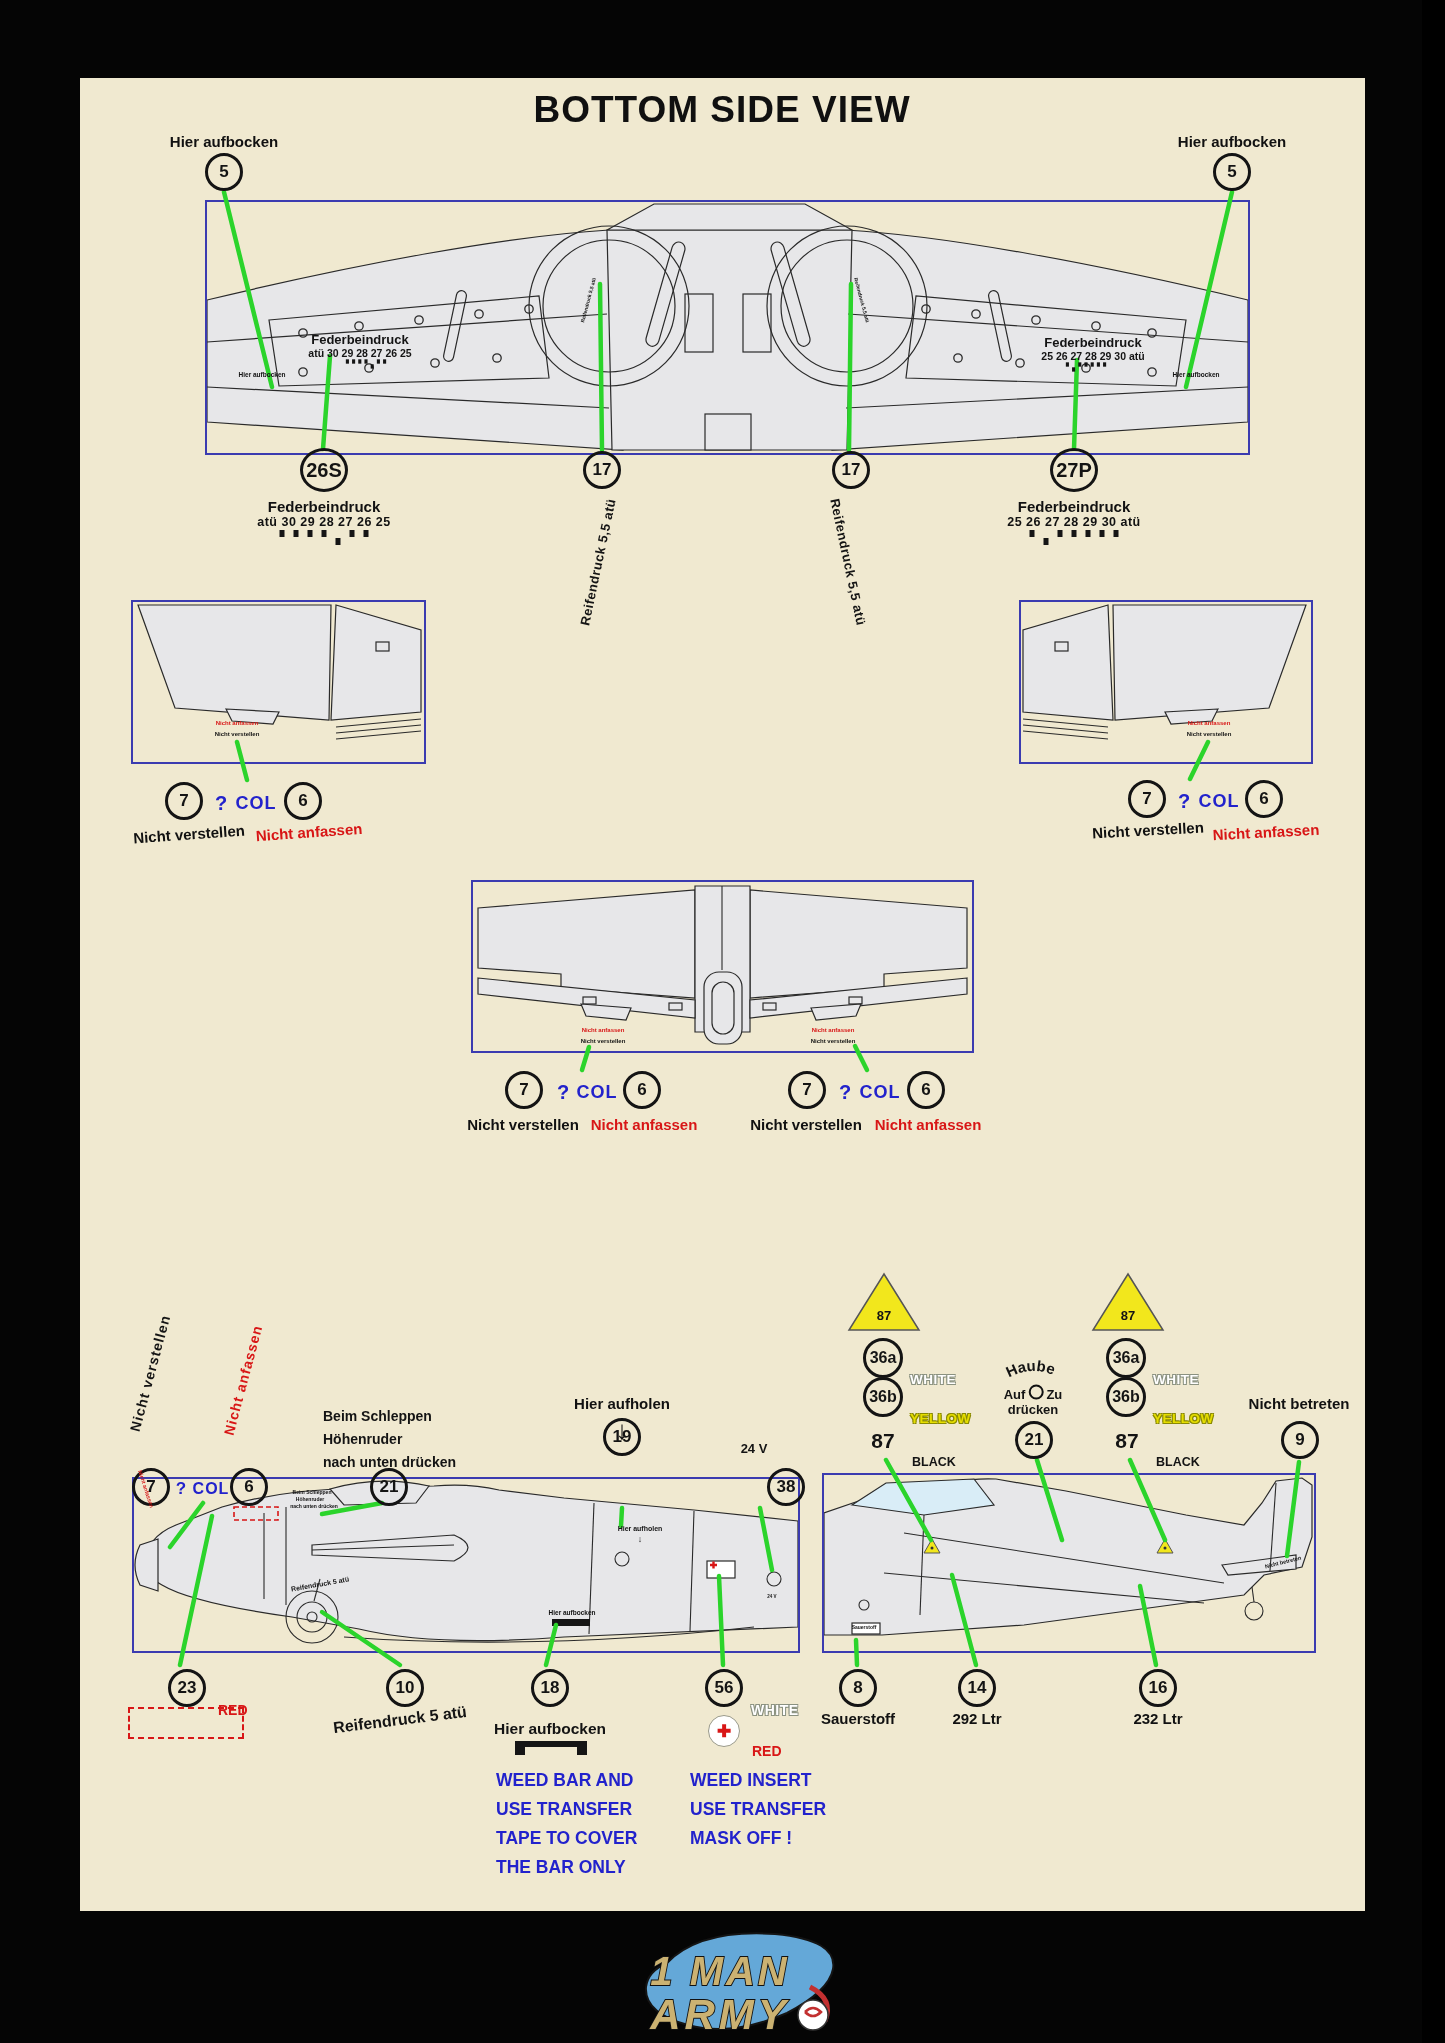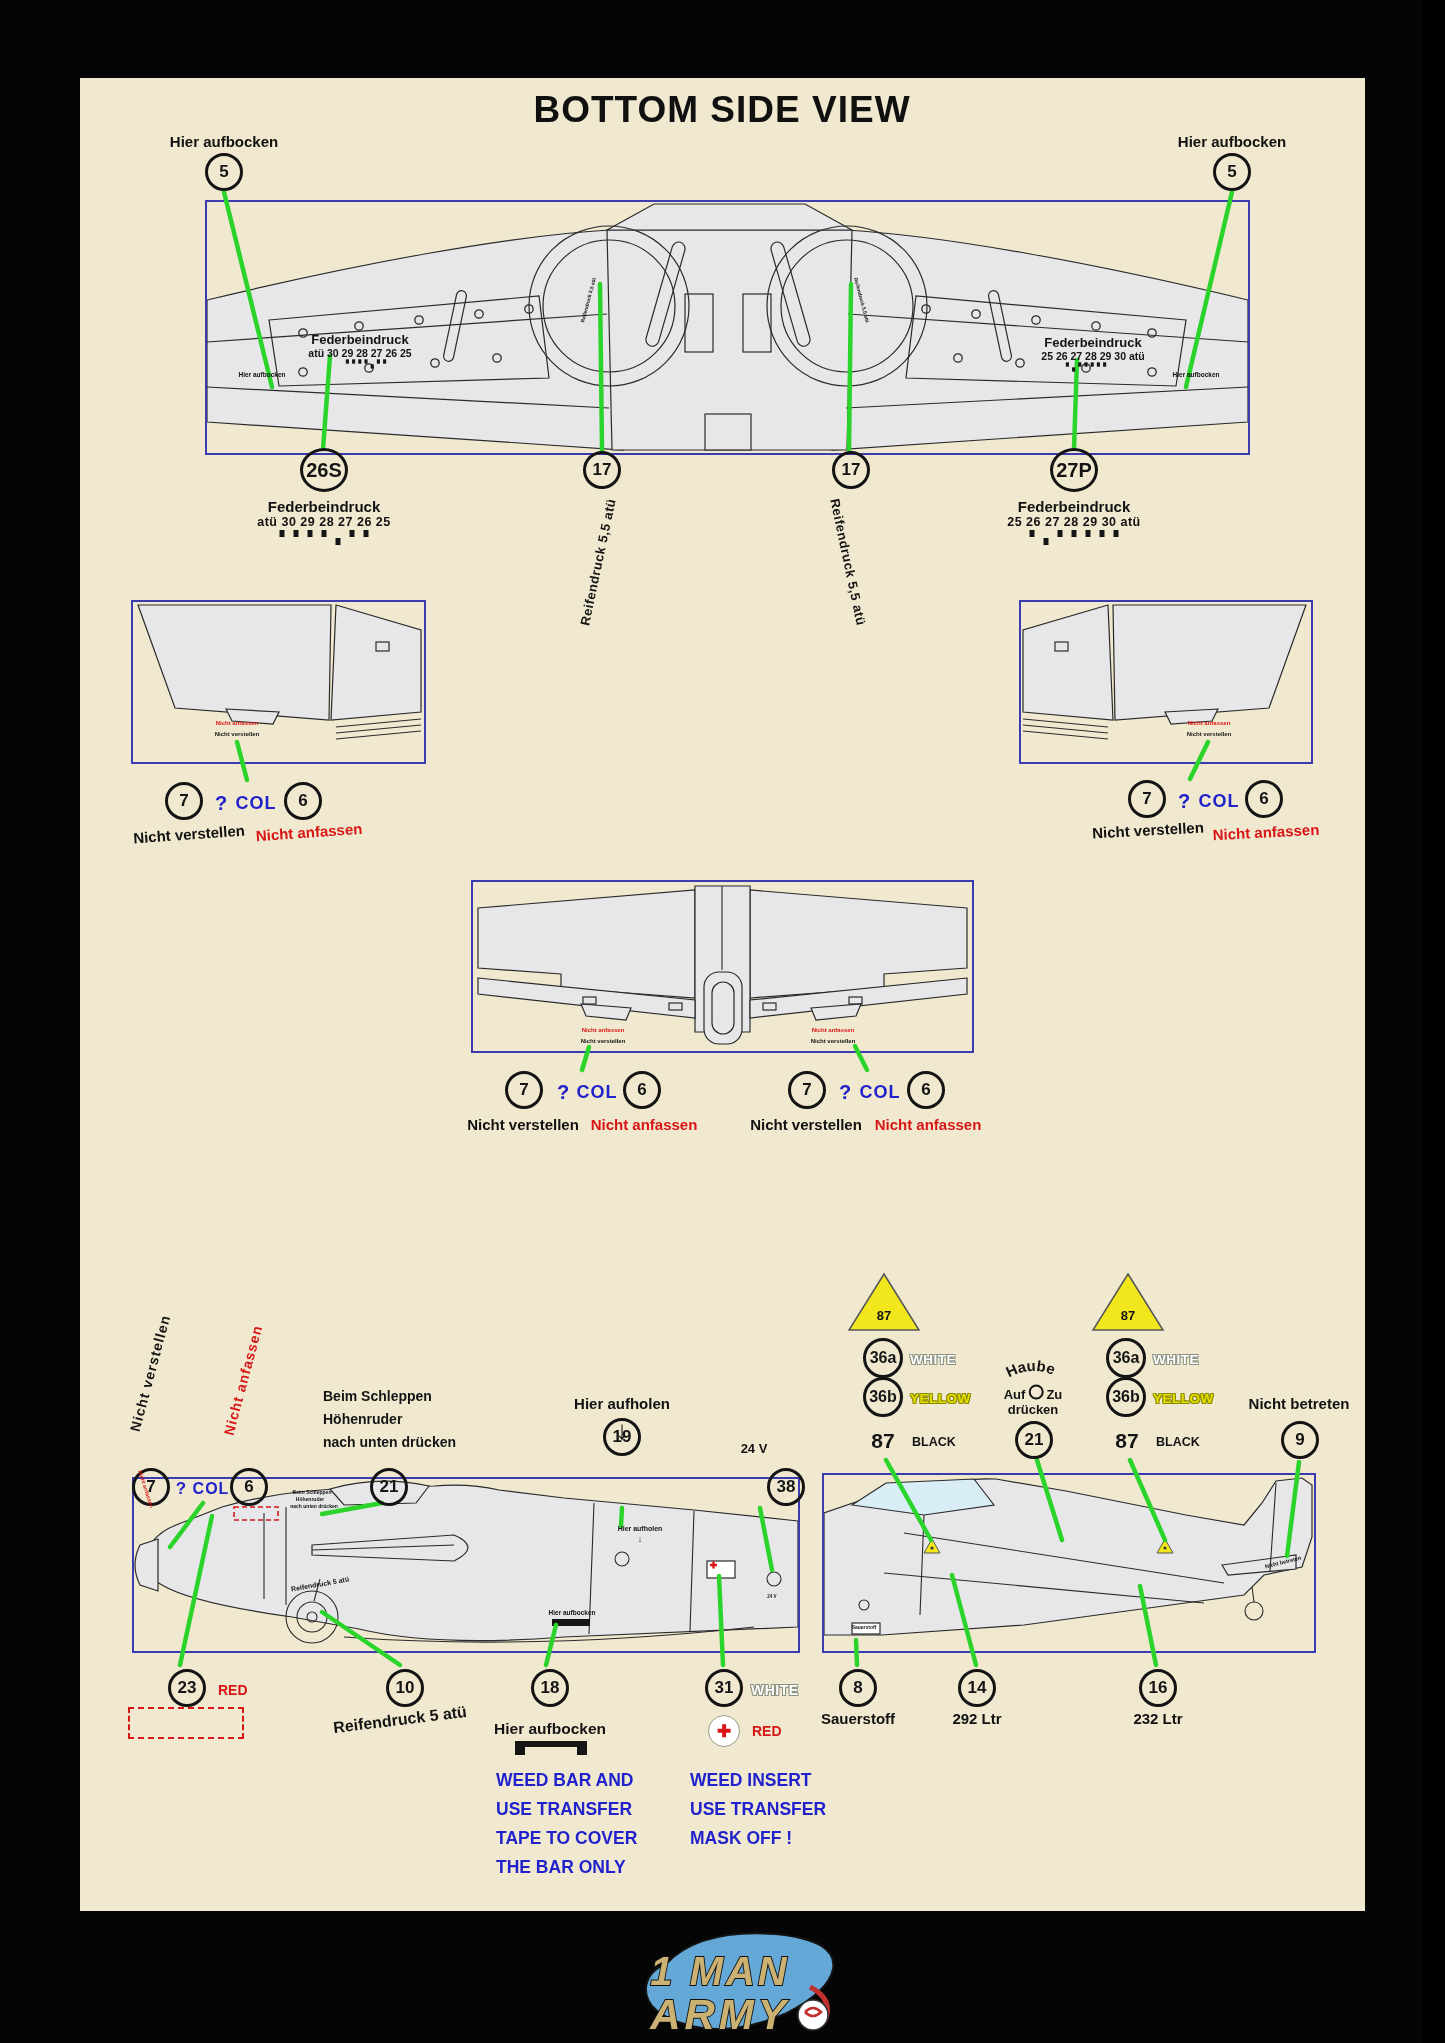"WHITE" .l { margin-top: none -> 20px }
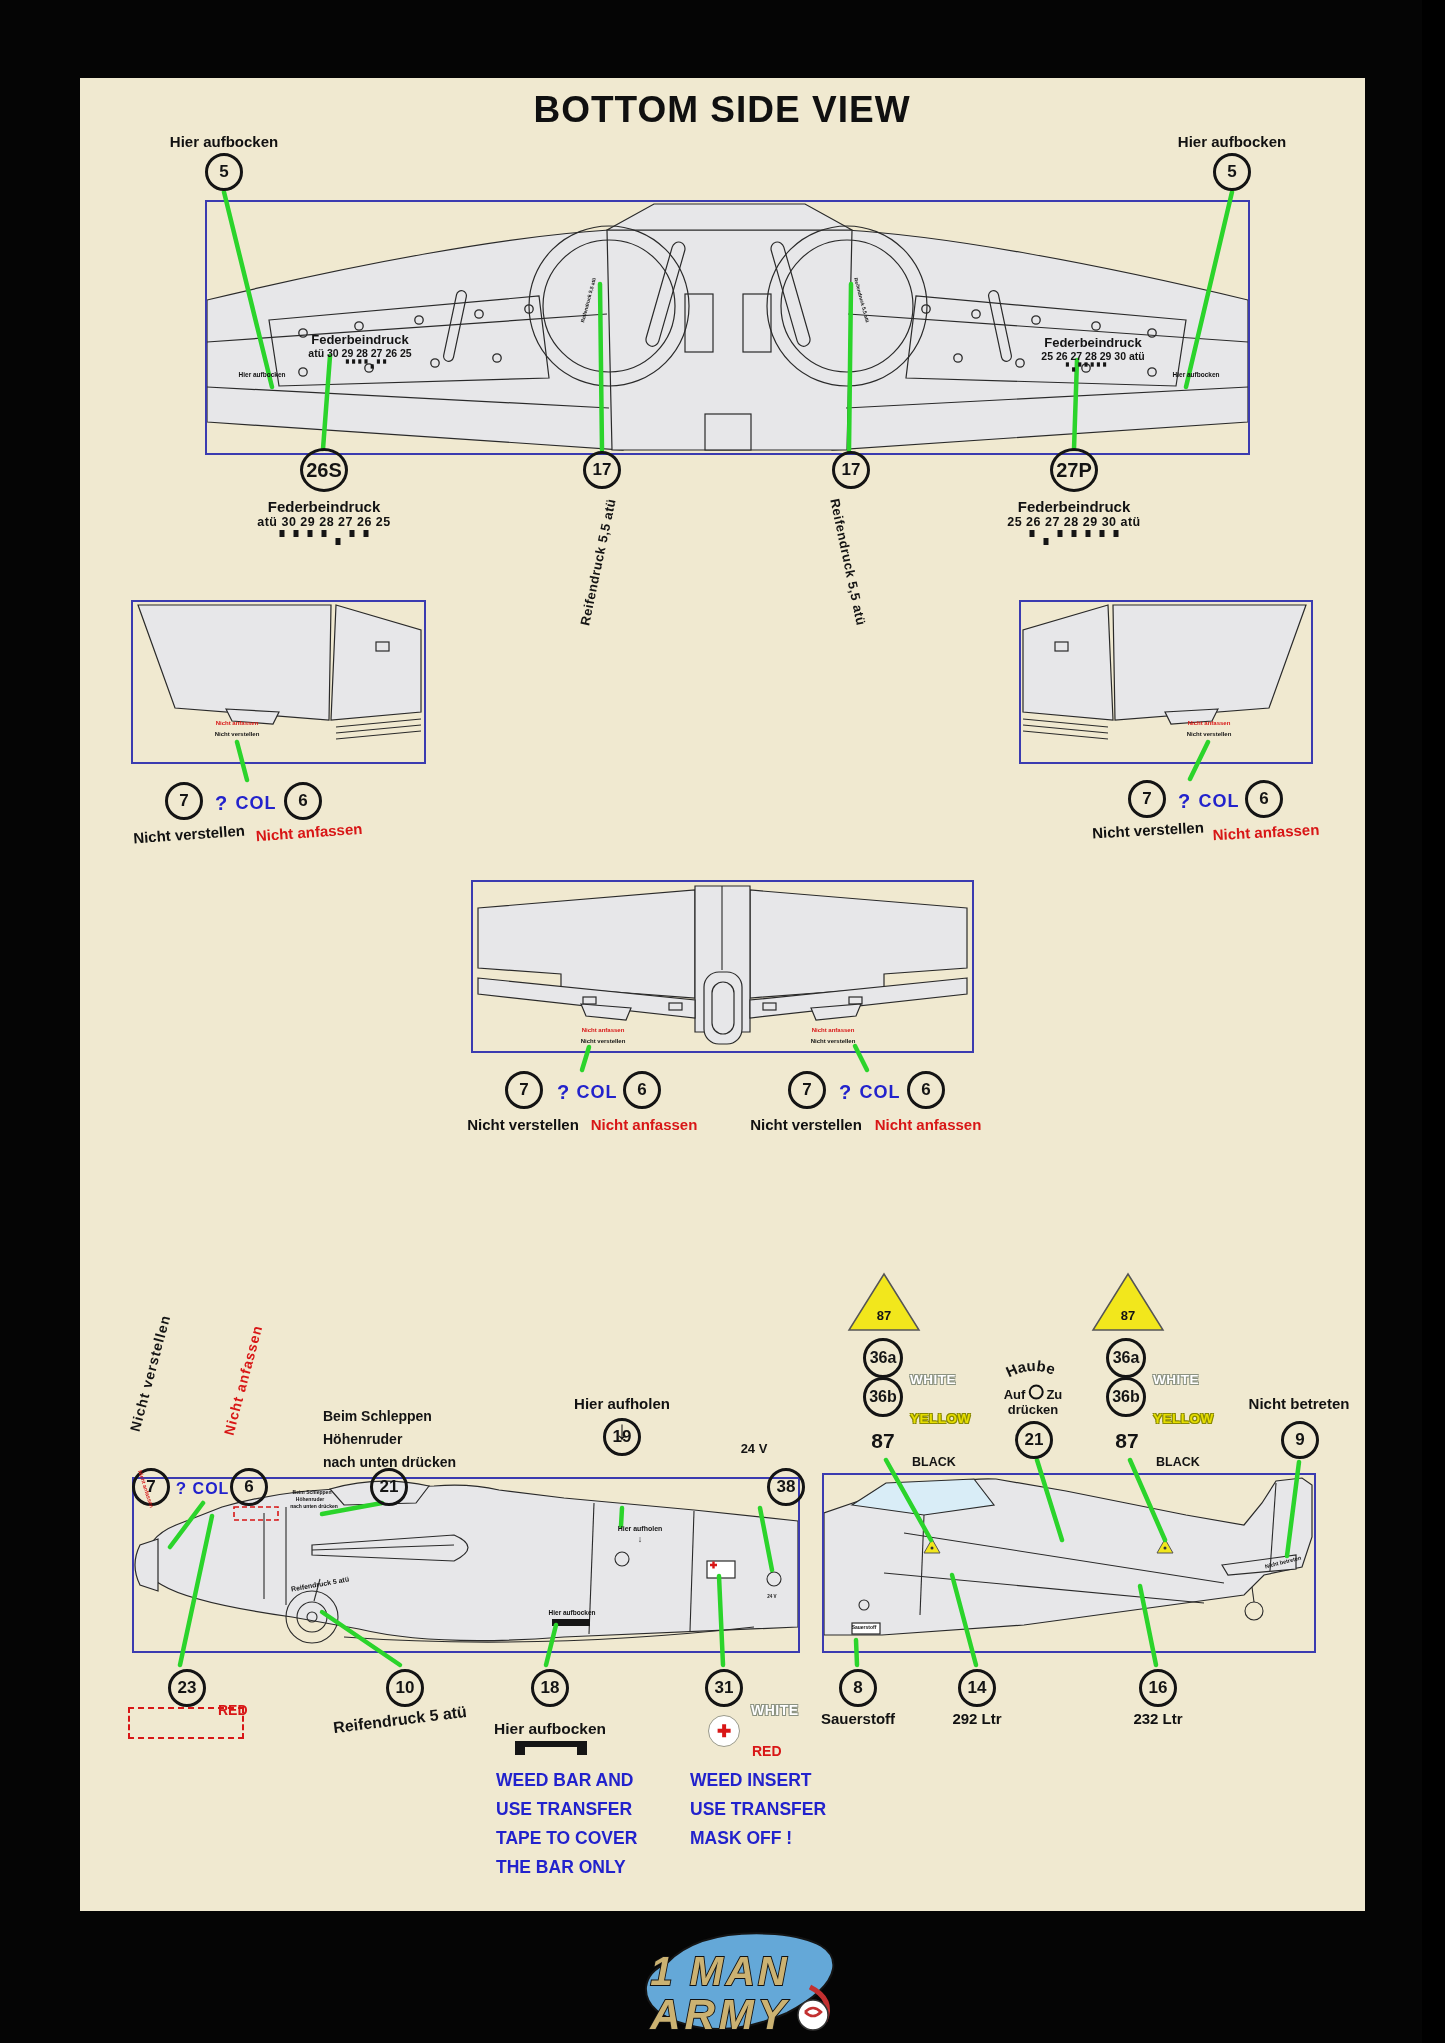"31" div.circ { text: 31 -> 56 }
